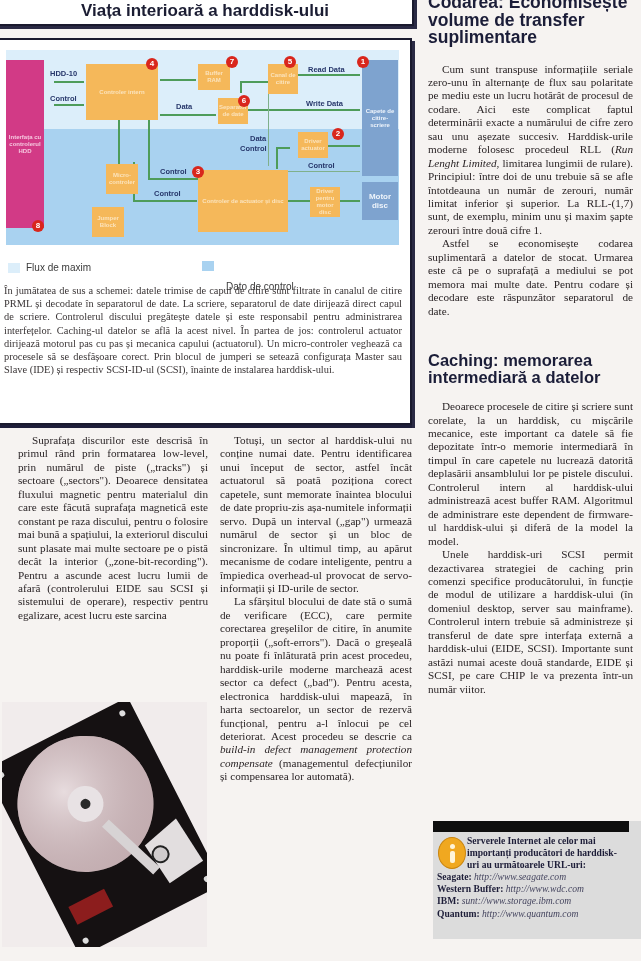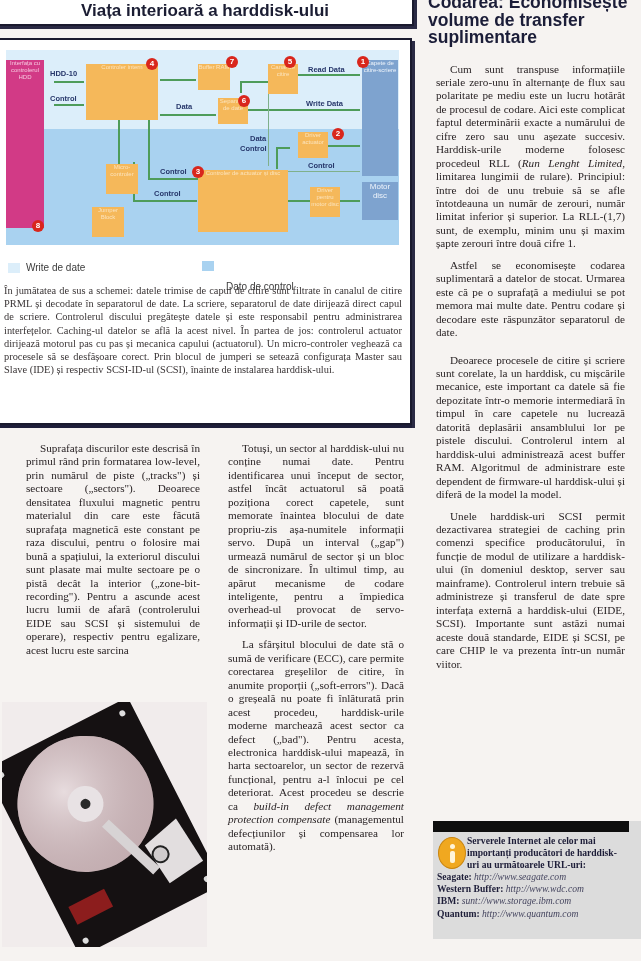"Cum sunt transpuse informațiile seriale" .col p { margin: 8px -> 0 }
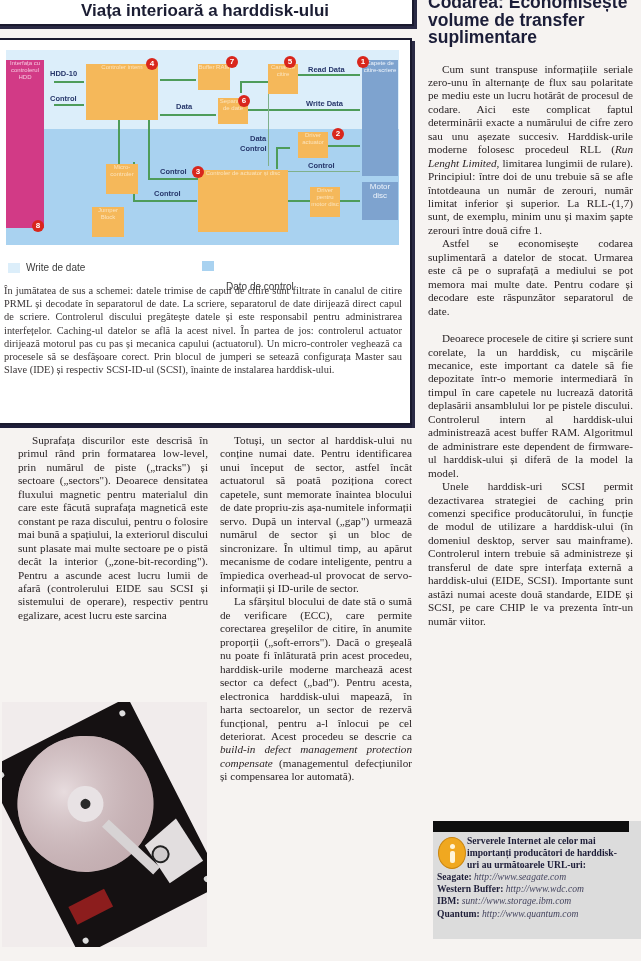"Motor disc" .blk { align-items: flex-start -> center; font-weight: normal -> bold }
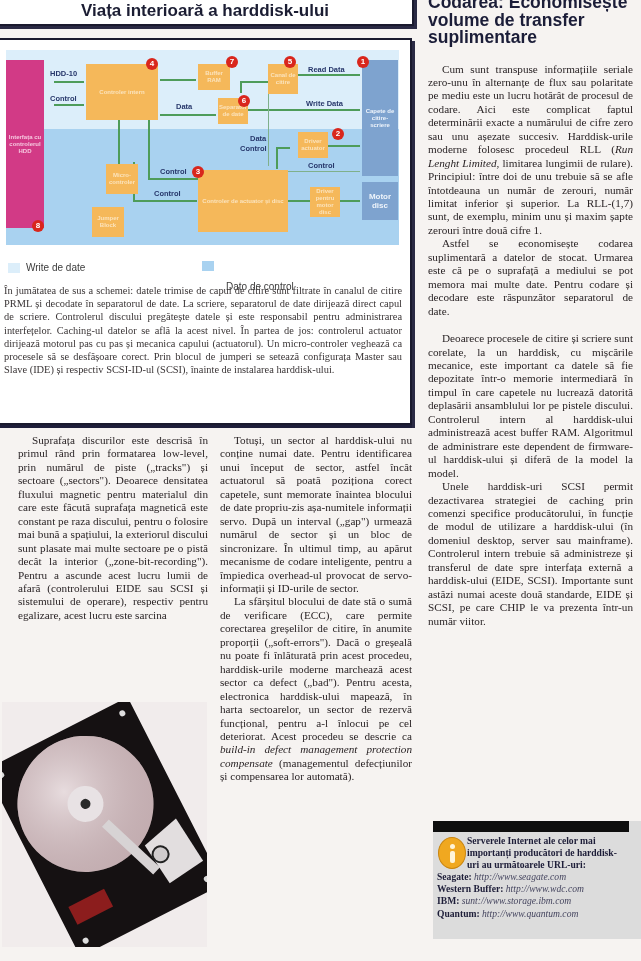"Write de date" span.abs { text: Write de date -> Flux de maxim }
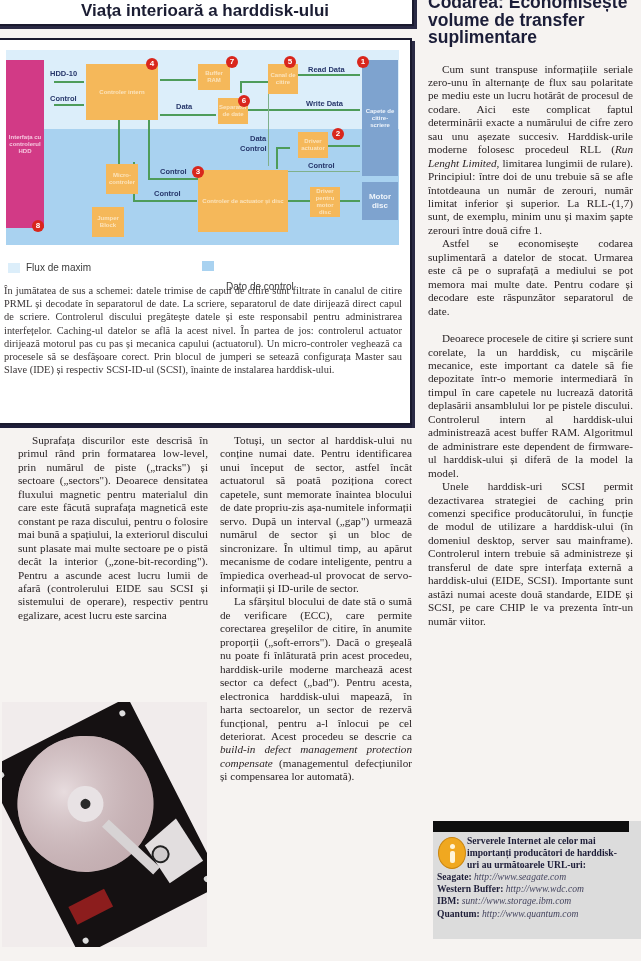"Caching: memorarea intermediară a" div.h2 { html: none -> <div>Caching: memorarea intermediară a datelor</div> }
